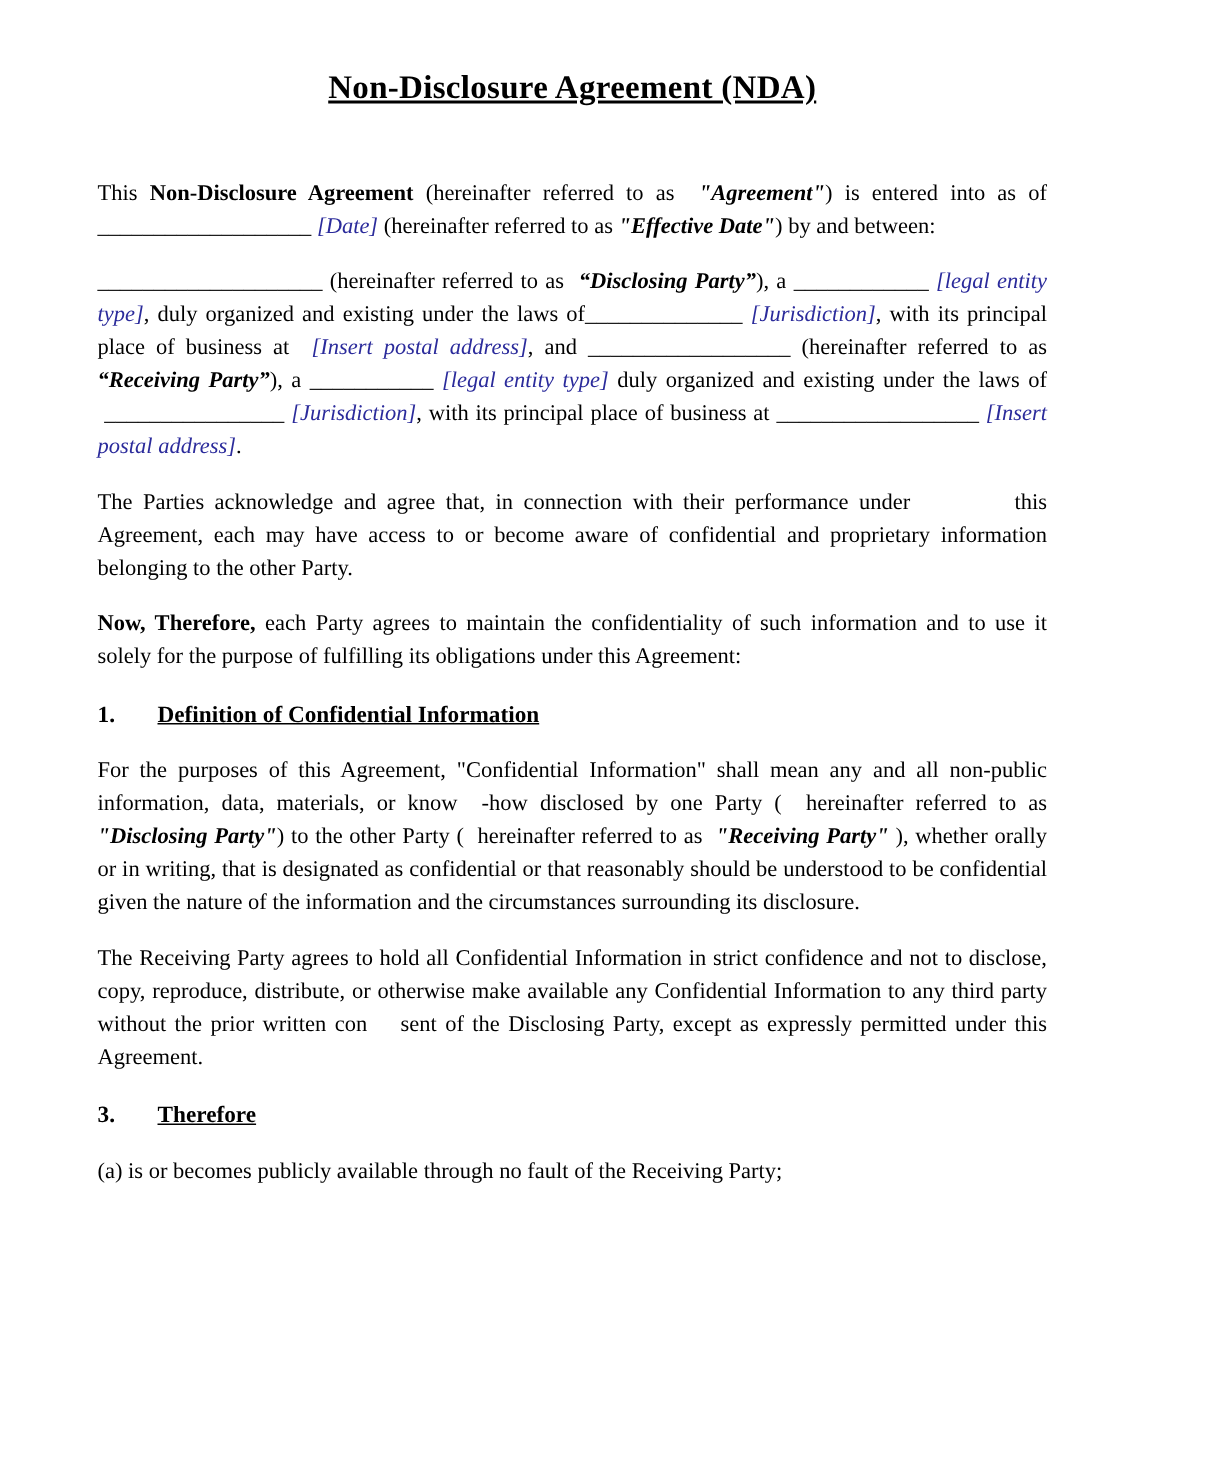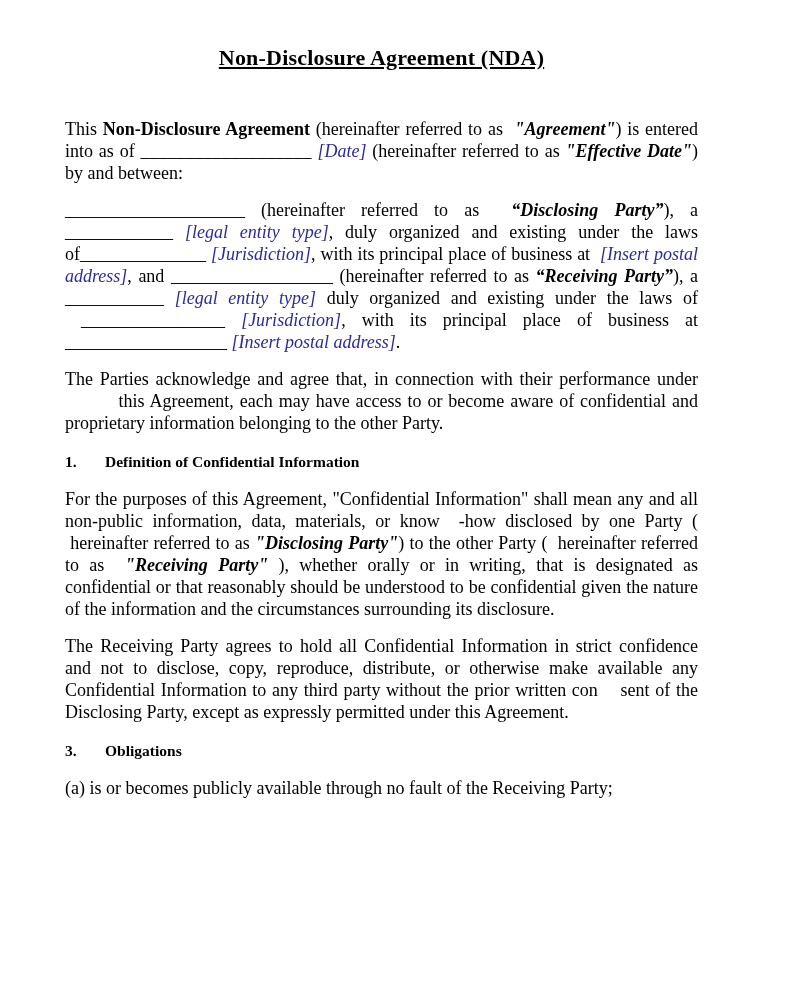"This Non-Disclosure Agreement" .para { font-size: 18px -> 15px }
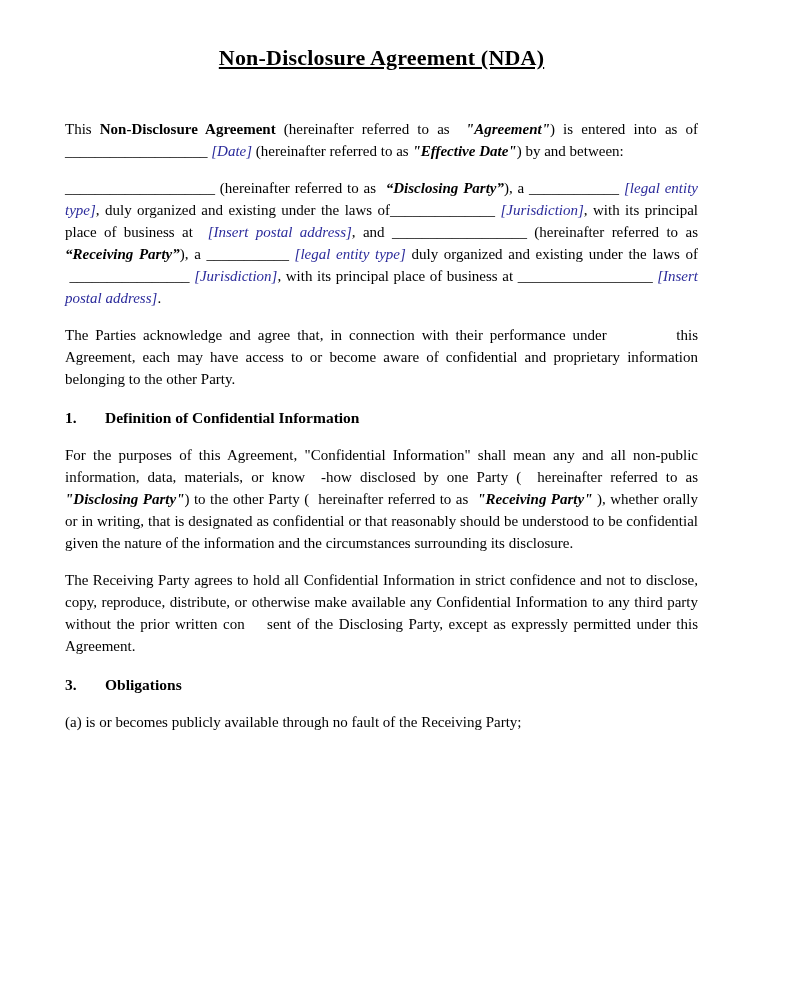"Now, Therefore, each Party agrees" p.para { html: none -> <p><span>Now, Therefore,</span><span> each Party agrees to maintain the confidentiality of such information and to use it solely for the purpose of fulfilling its obligations under this Agreement:</span></p> }
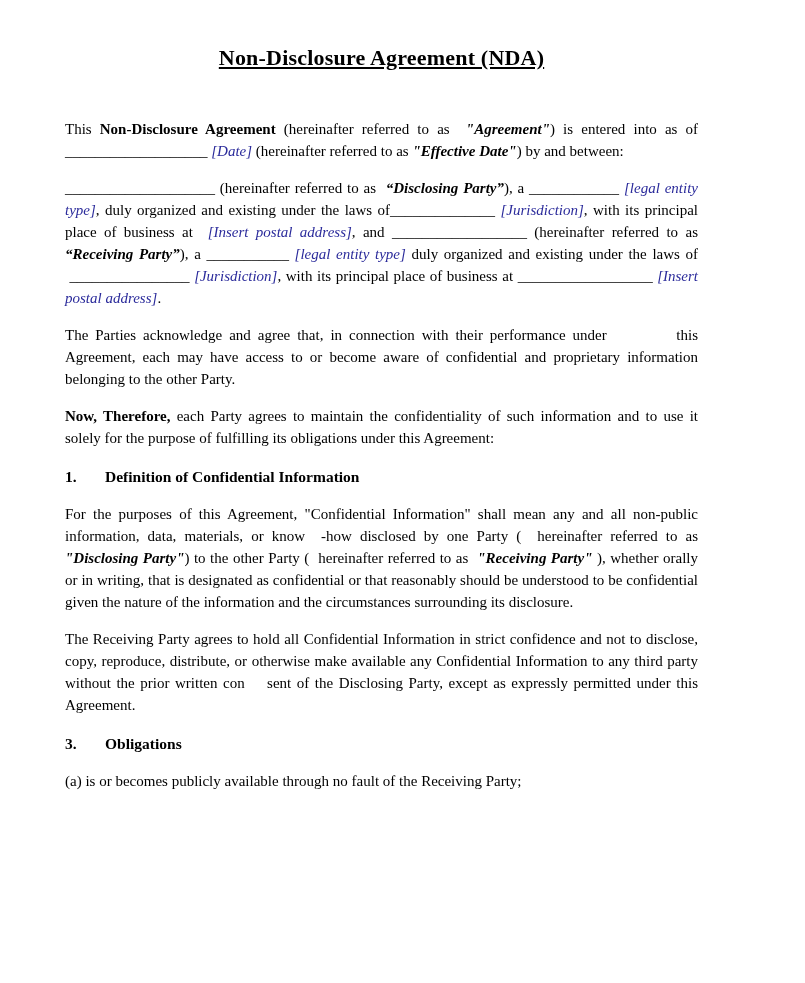"Definition of Confidential Information" .s-u { text-decoration: none -> underline }
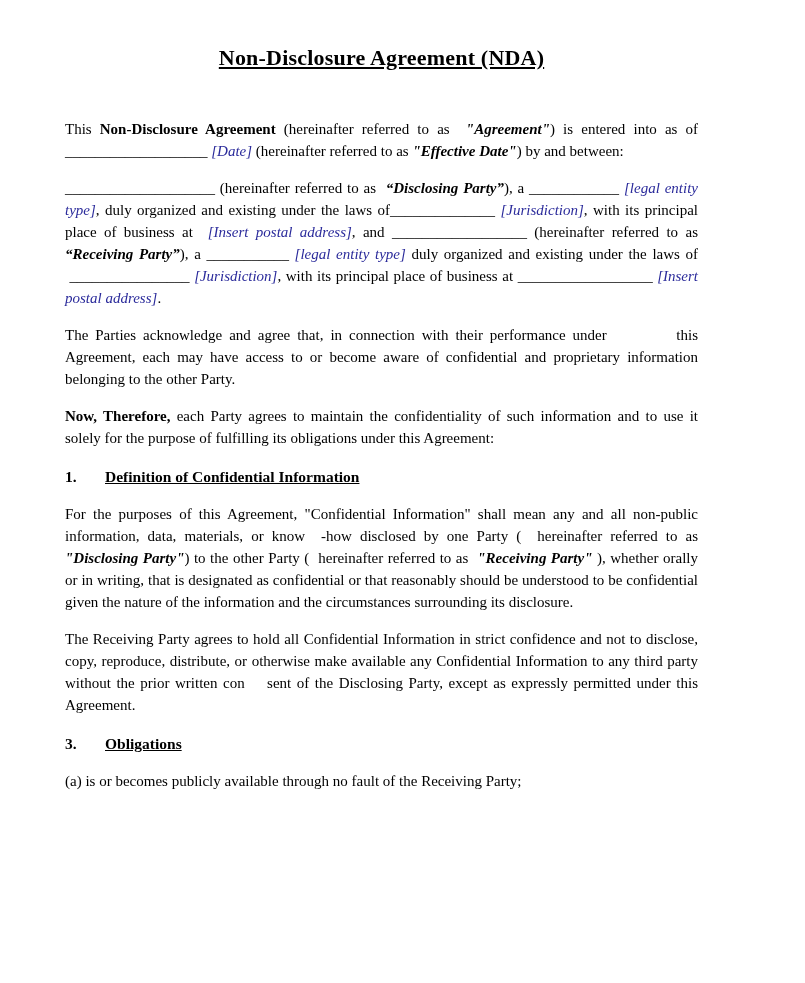"Obligations" span.s-b { text: Obligations -> Therefore }
